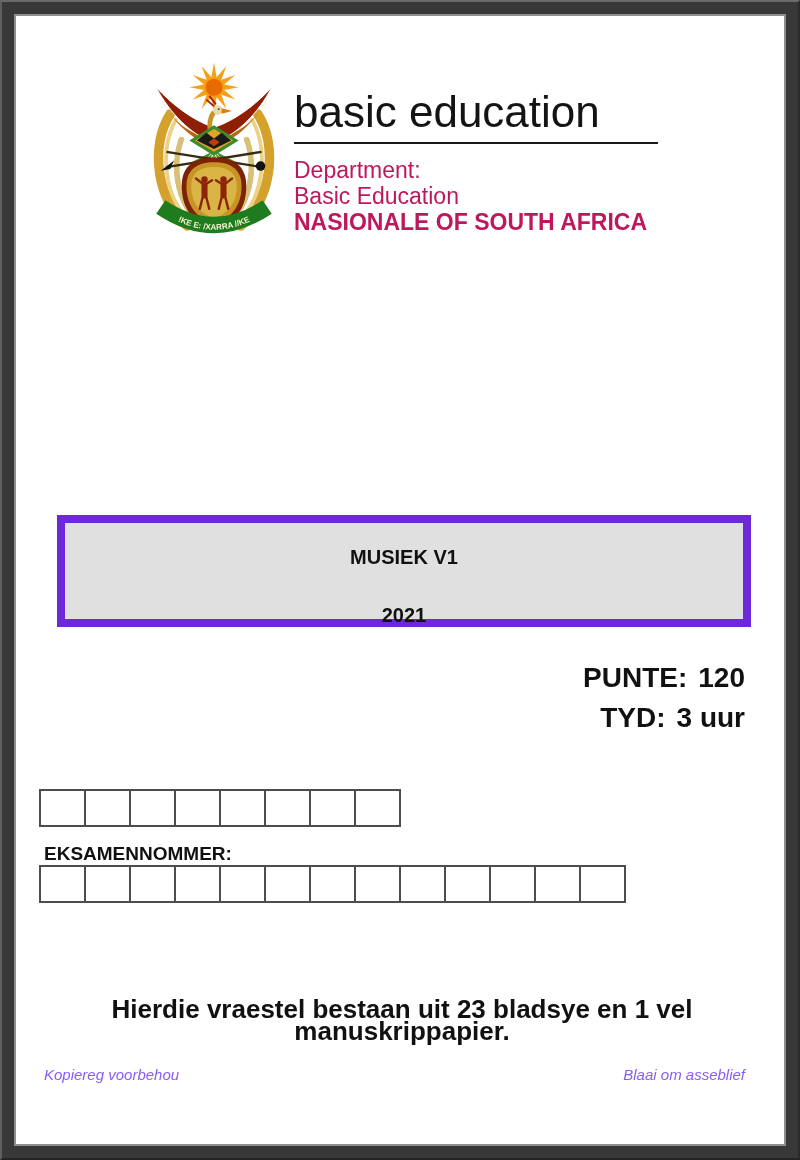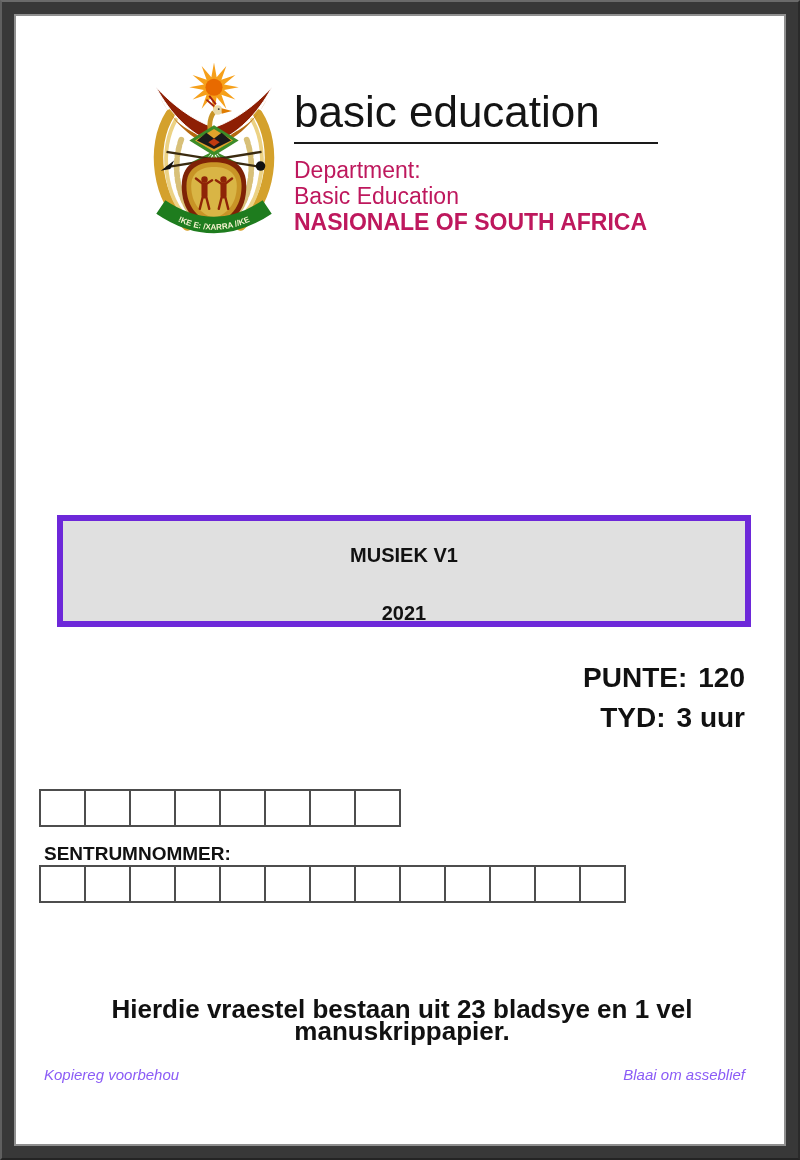"MUSIEK V1" .subject-box { border: 6px solid #6d28d9 -> 8px solid #6d28d9 }
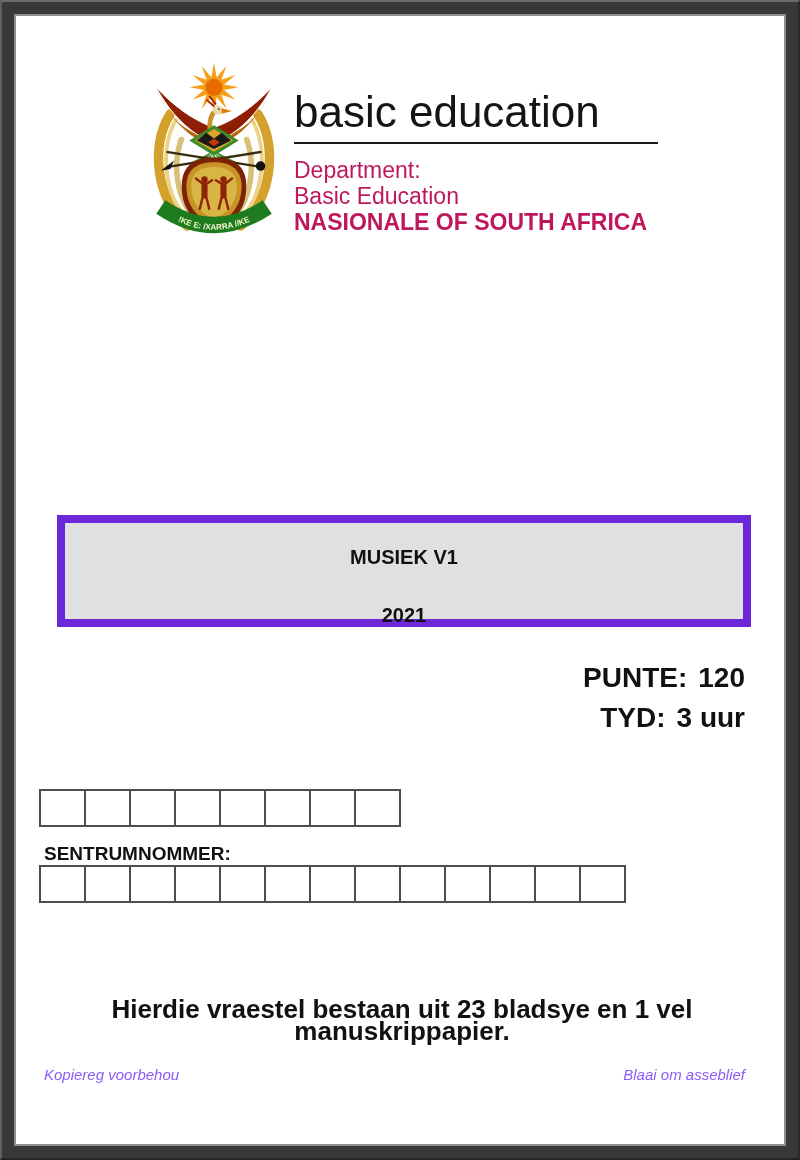"SENTRUMNOMMER:" div.num-label { text: SENTRUMNOMMER -> EKSAMENNOMMER }
